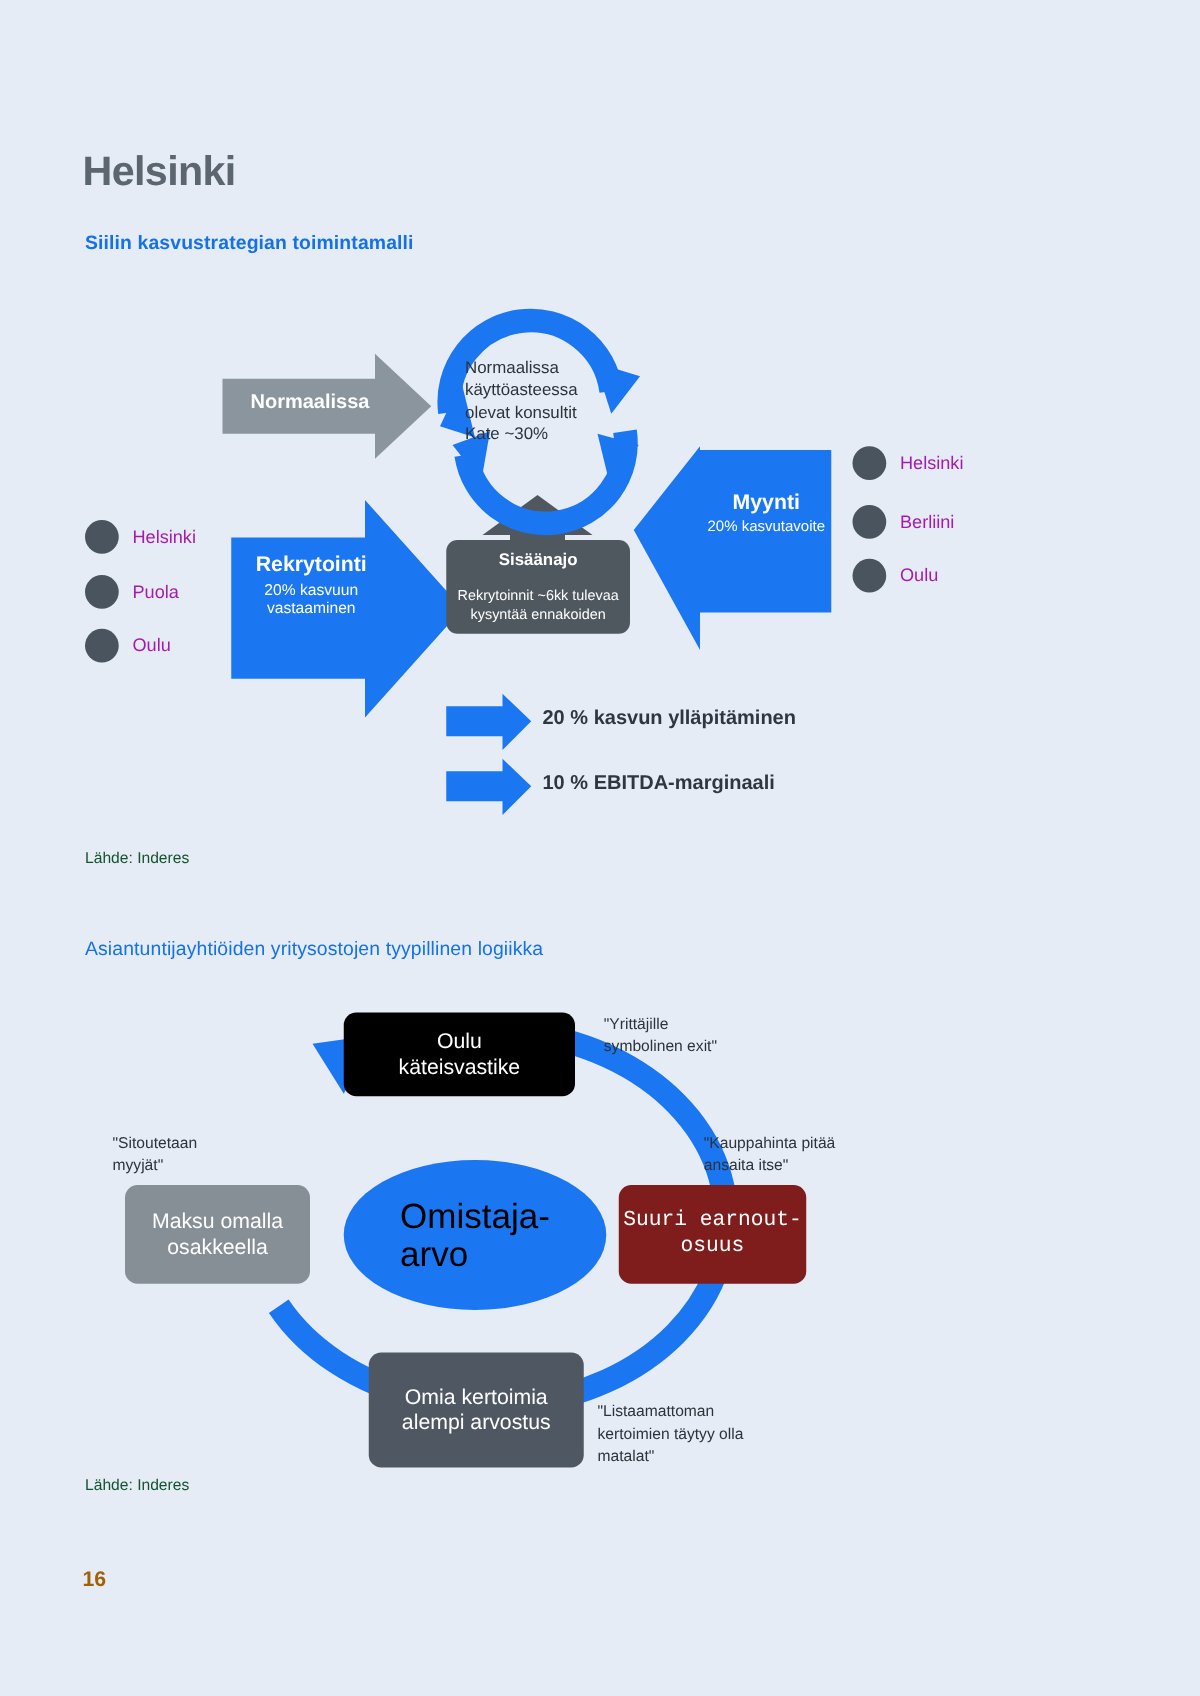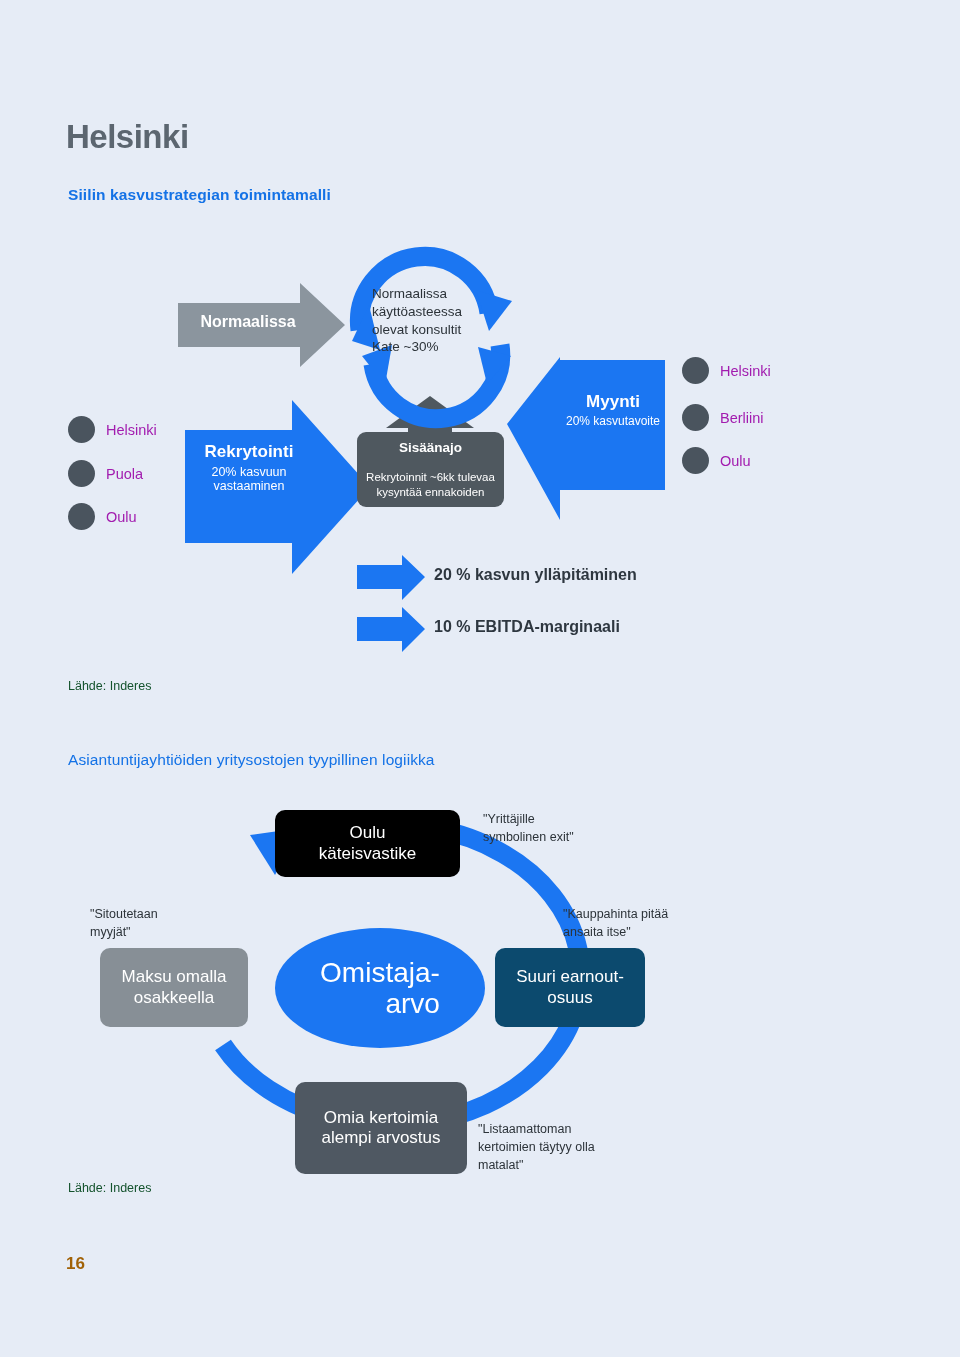"Omistaja-" .oval { color: #ffffff -> #000000; text-align: right -> left }
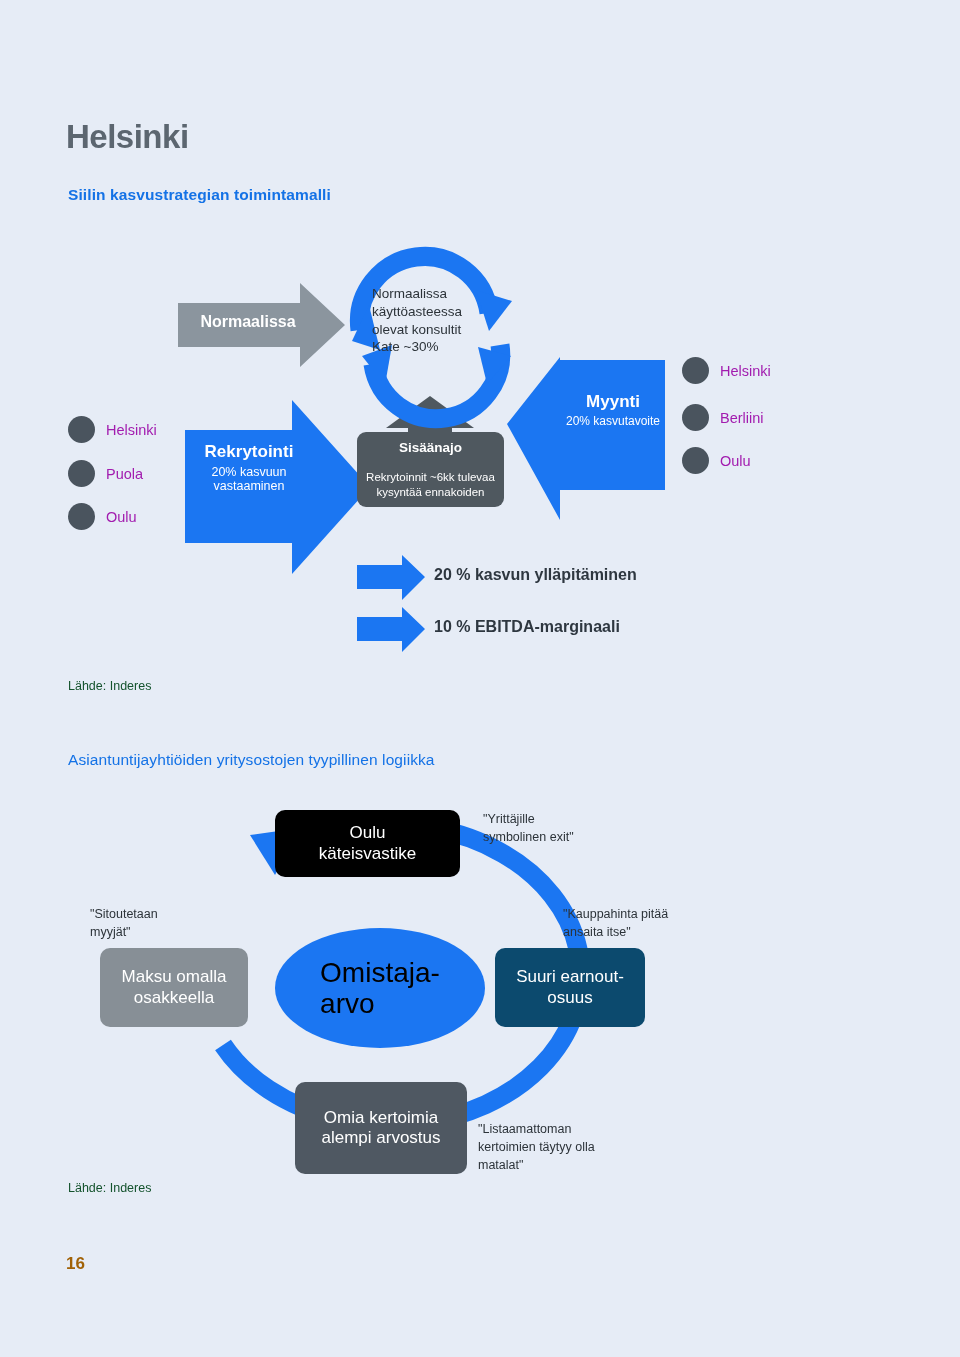"Suuri earnout-" .node.darkgr { background: #0c4a6e -> #7f1d1d; font-family: none -> Liberation Mono, monospace }
